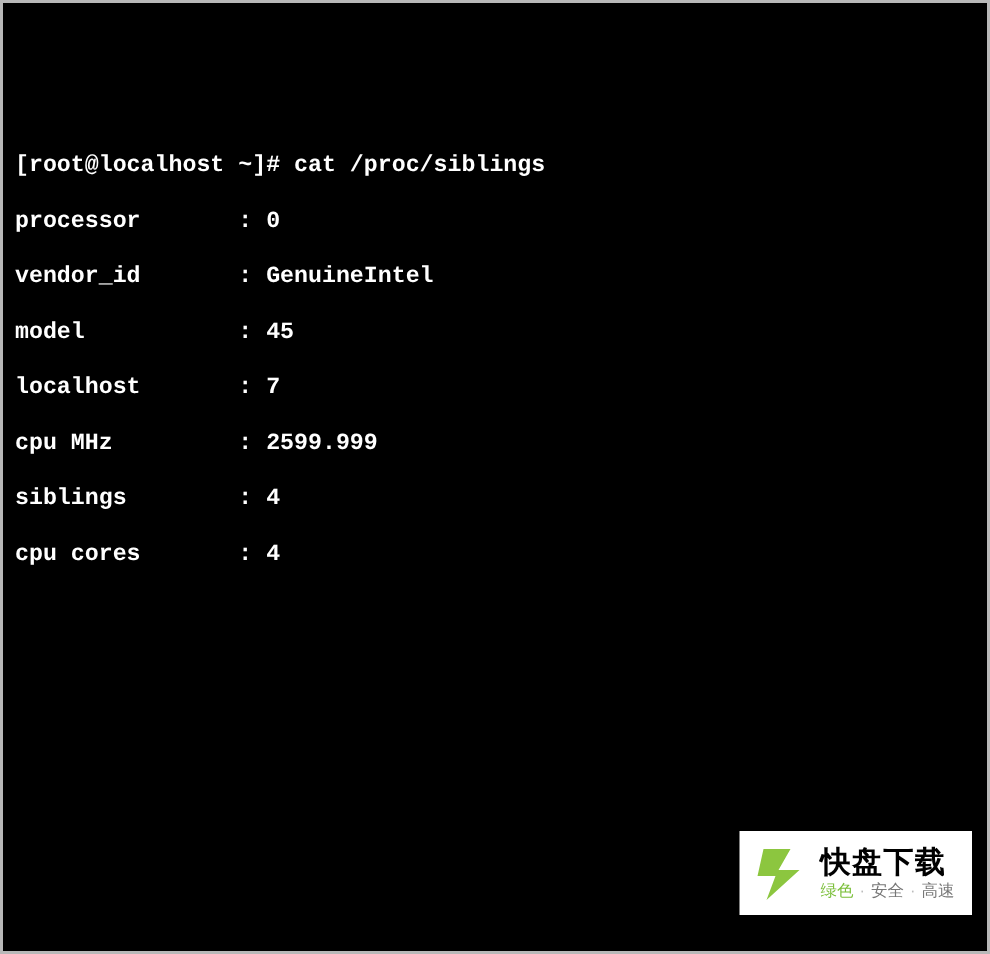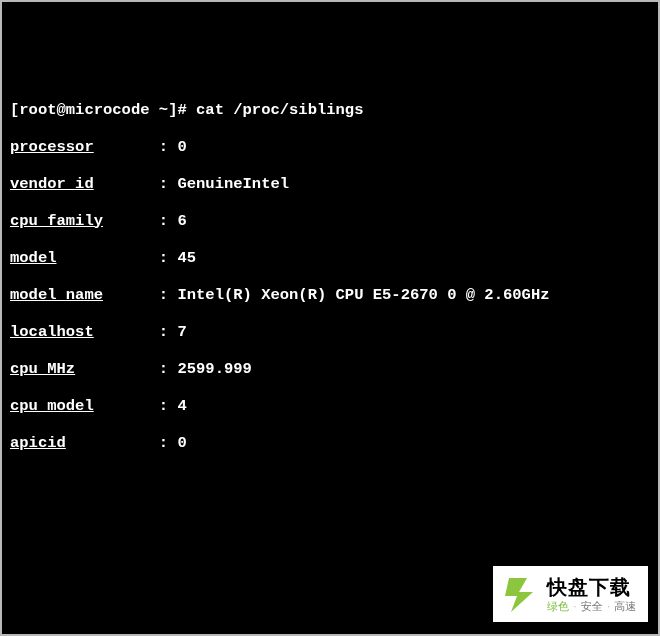"[root@microcode ~]#" span { text: root@microcode -> root@localhost }
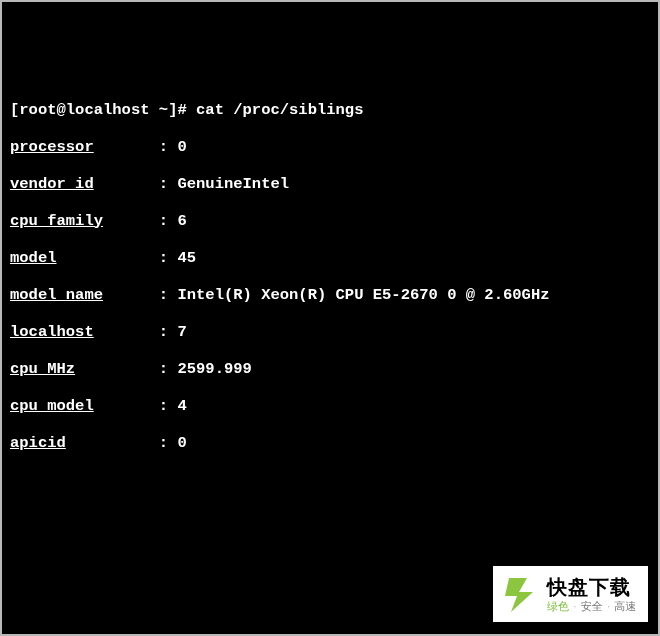"processor" .key { text-decoration: underline -> none }
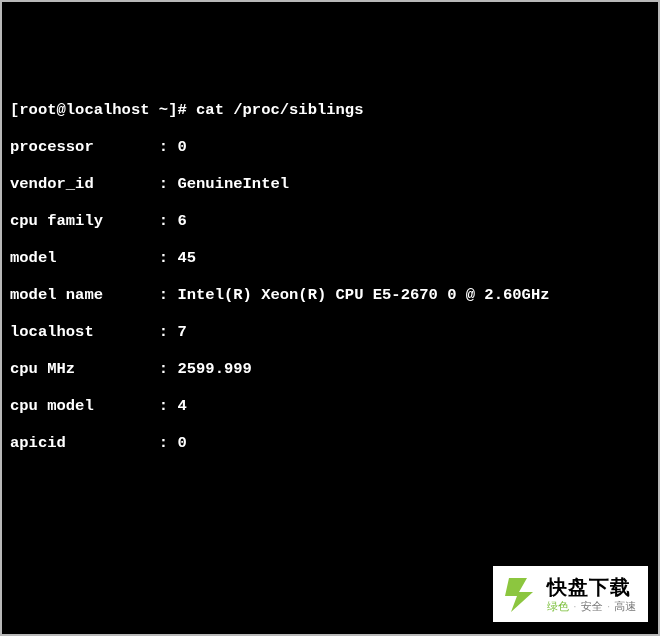"cpu family : 6" div.row { html: <div><span>cpu family</span>: <span>6</span></div> -> none }
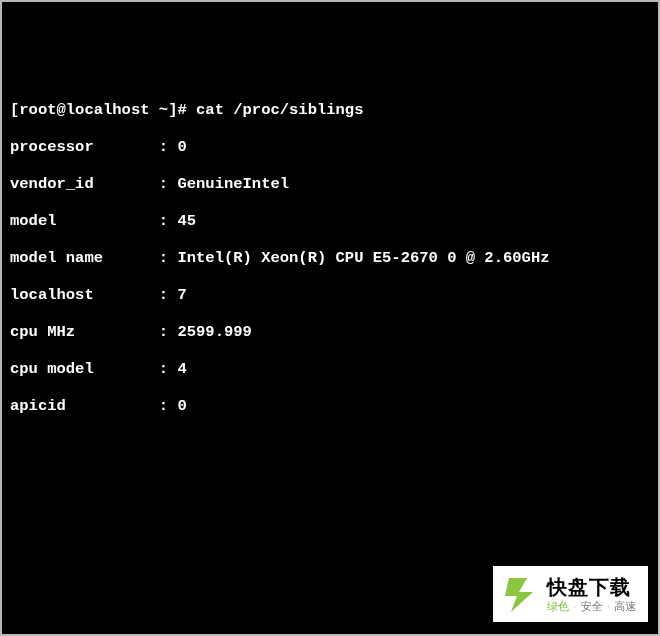"model name : Intel(R) Xeon(R)" div.row { html: <div><span>model name</span>: <span>Intel(R) Xeon(R) CPU E5-2670 0 @ 2.60GHz</span></div> -> none }
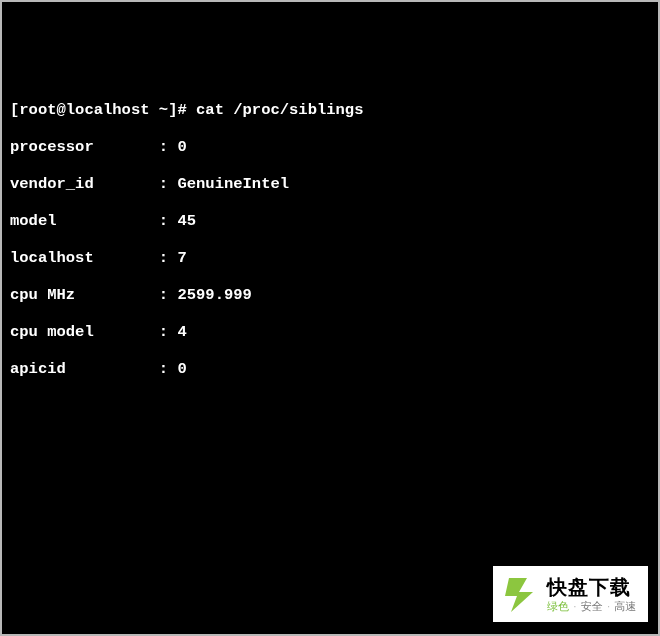"siblings : 4" div.row { html: none -> <div><span>siblings</span>: <span>4</span></div> }
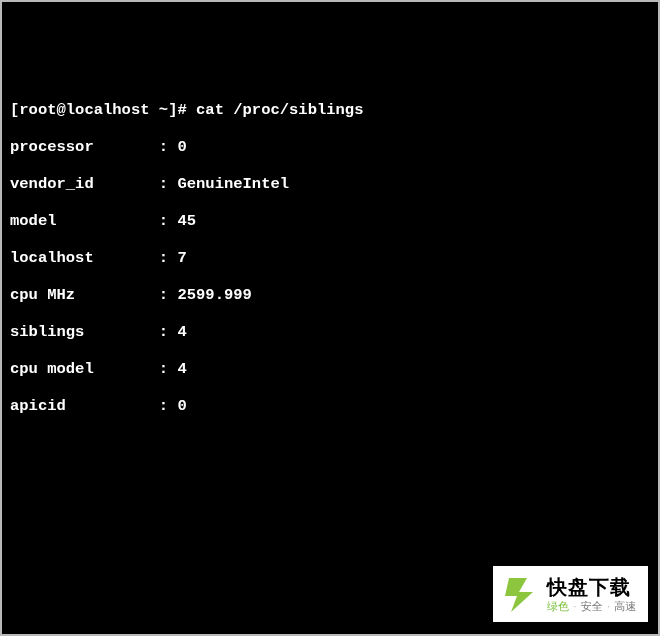"cpu model" span.key { text: model -> cores }
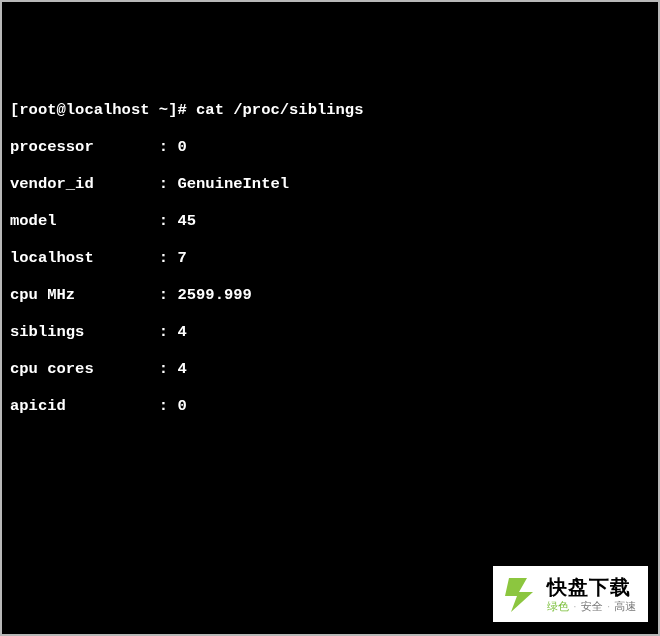"apicid : 0" div.row { html: <div><span>apicid</span>: <span>0</span></div> -> none }
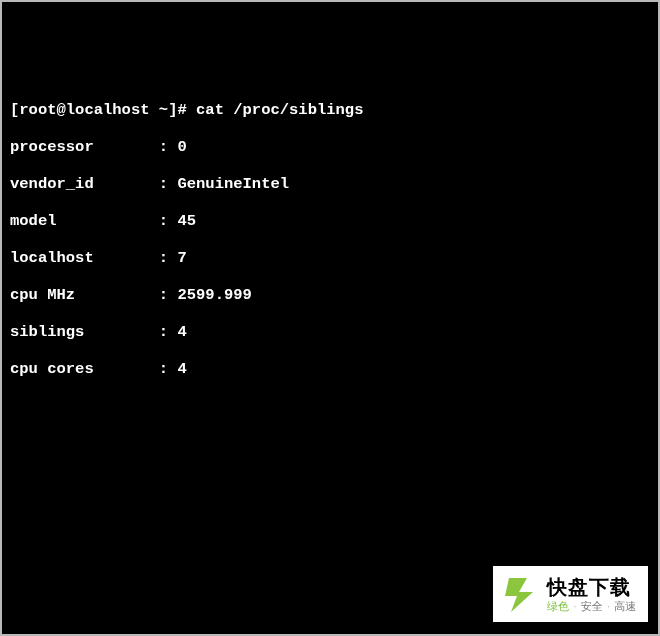"快盘下载" .watermark { bottom: 12px -> 24px }
